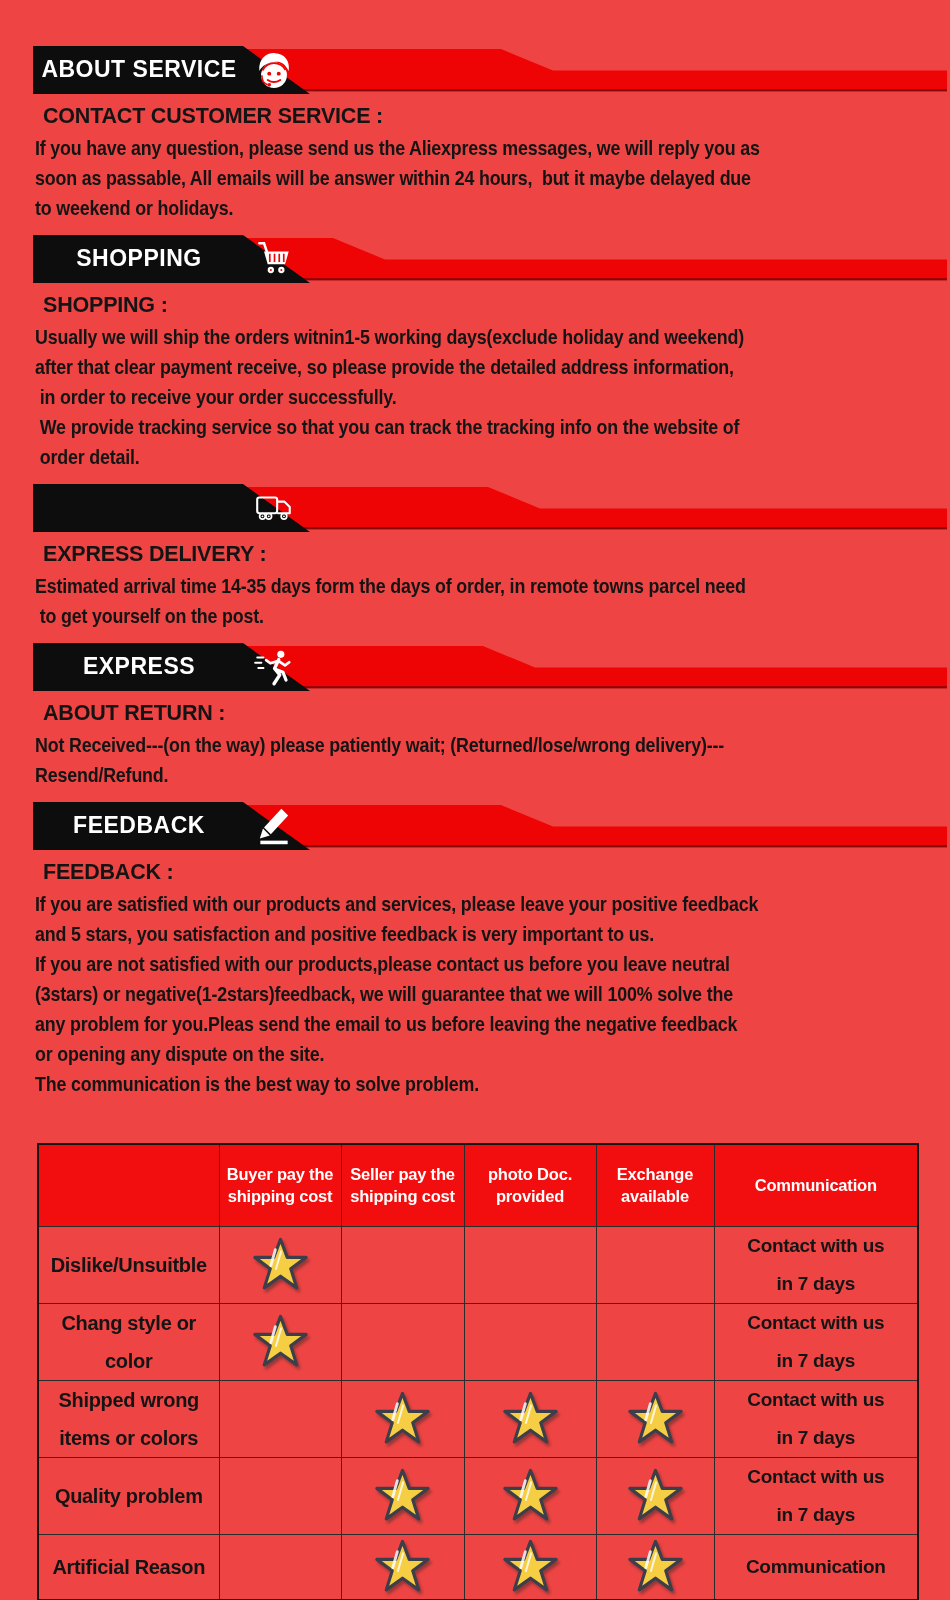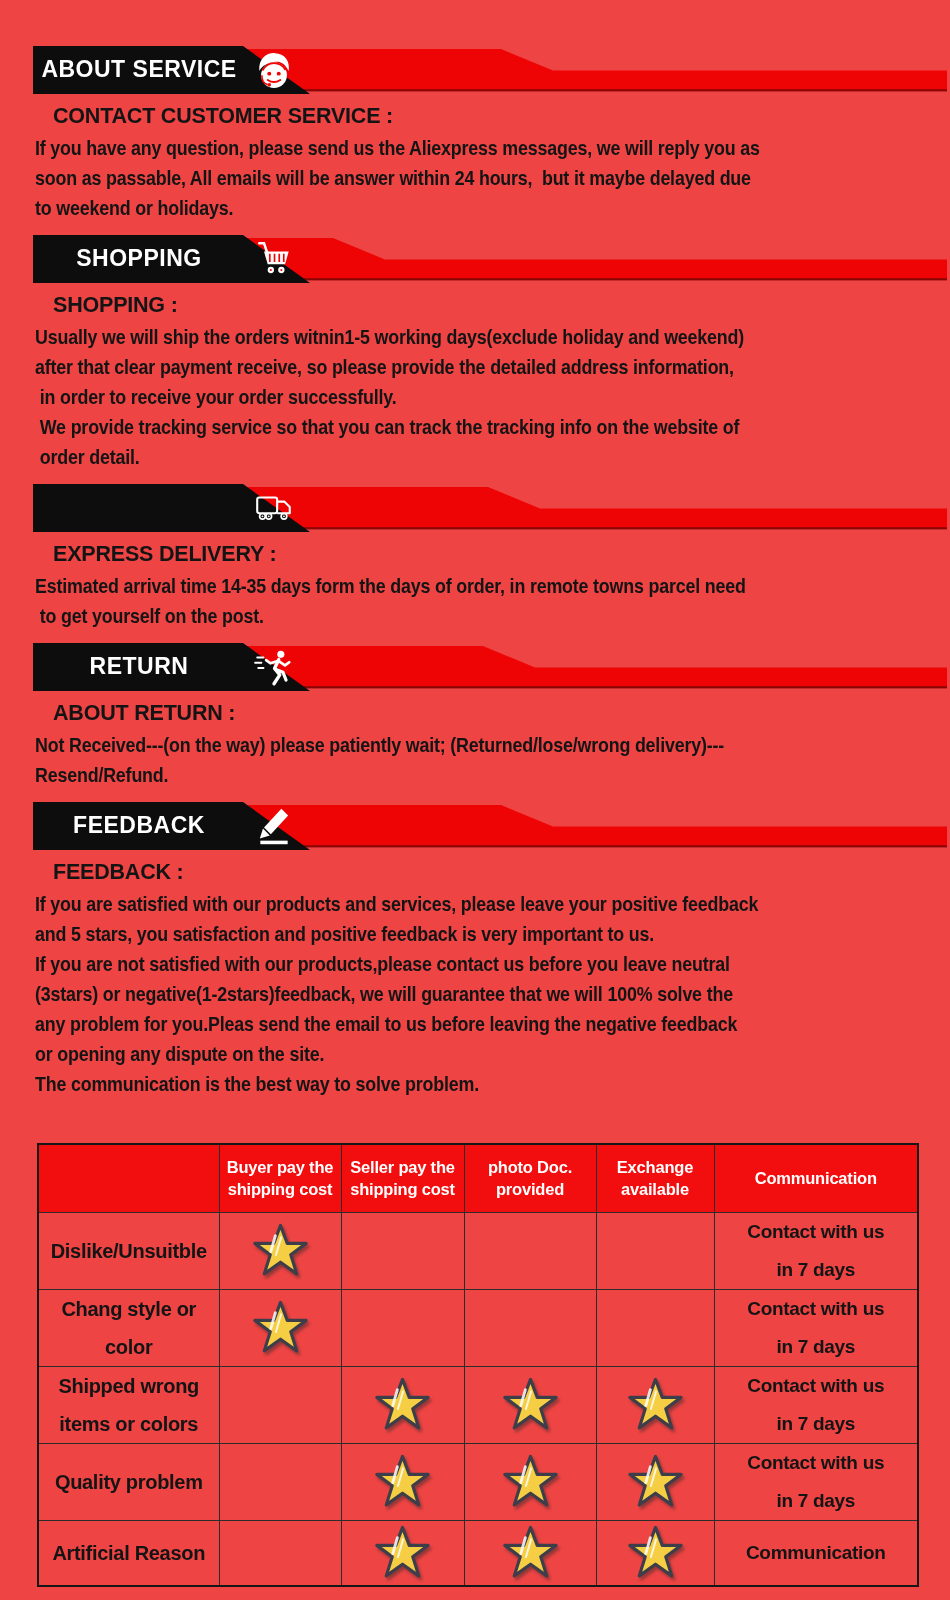"CONTACT CUSTOMER SERVICE :" .heading { margin: 10px 0 4px 20px -> 10px 0 4px 10px }
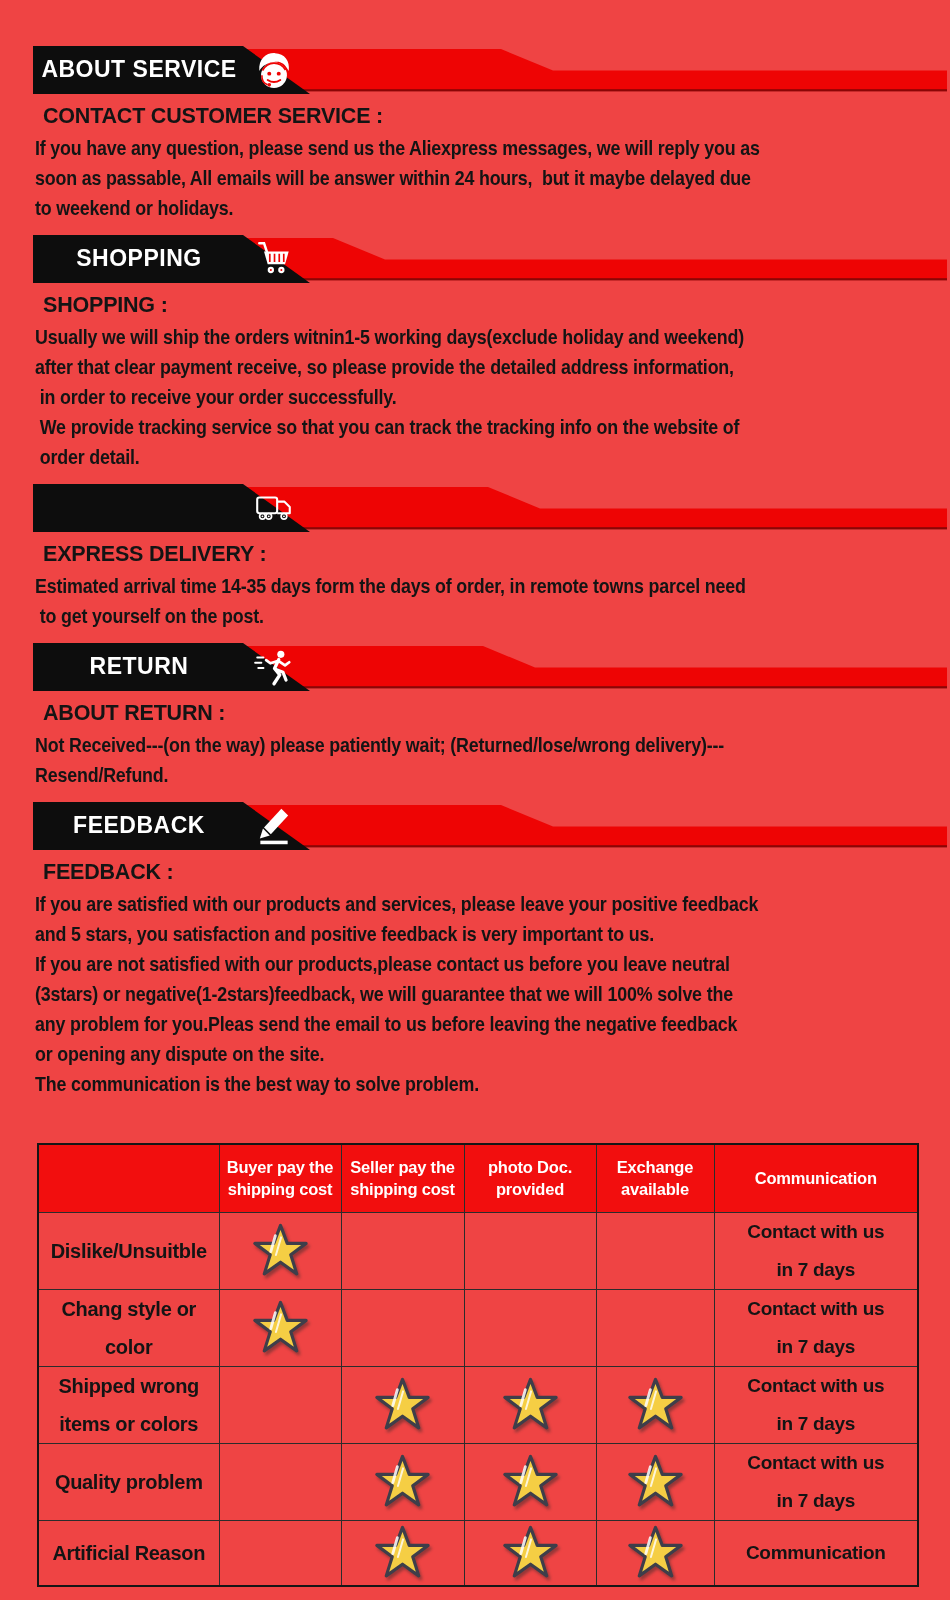"RETURN" div.banner-label { text: RETURN -> EXPRESS }
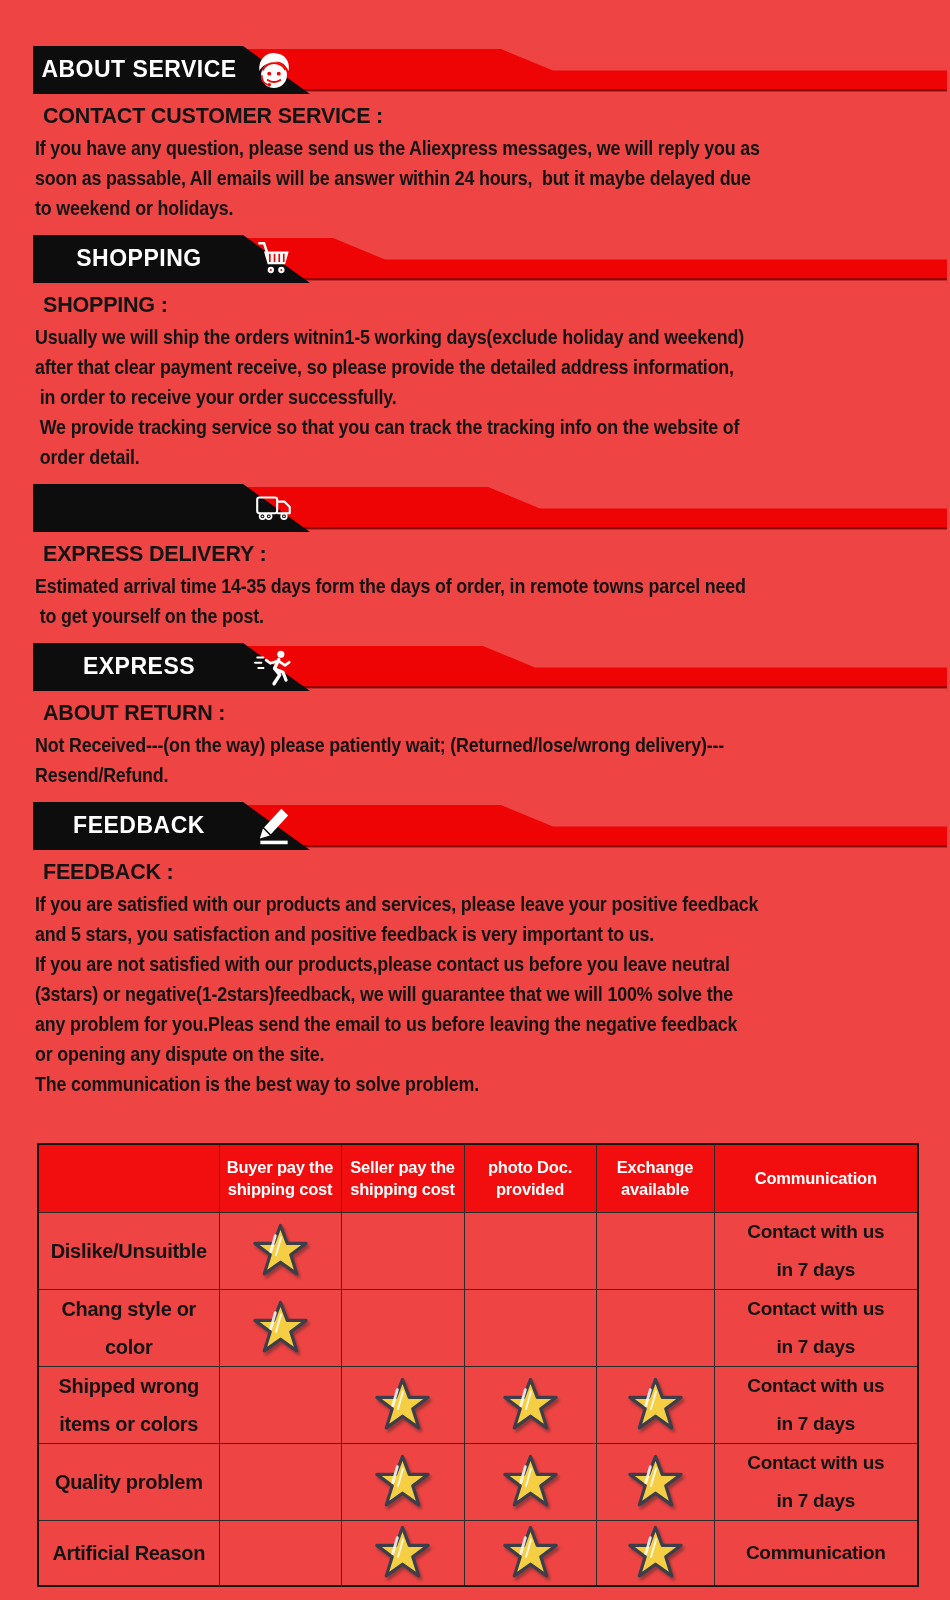"Buyer pay the" .policy-table thead tr { height: 68px -> 82px }
